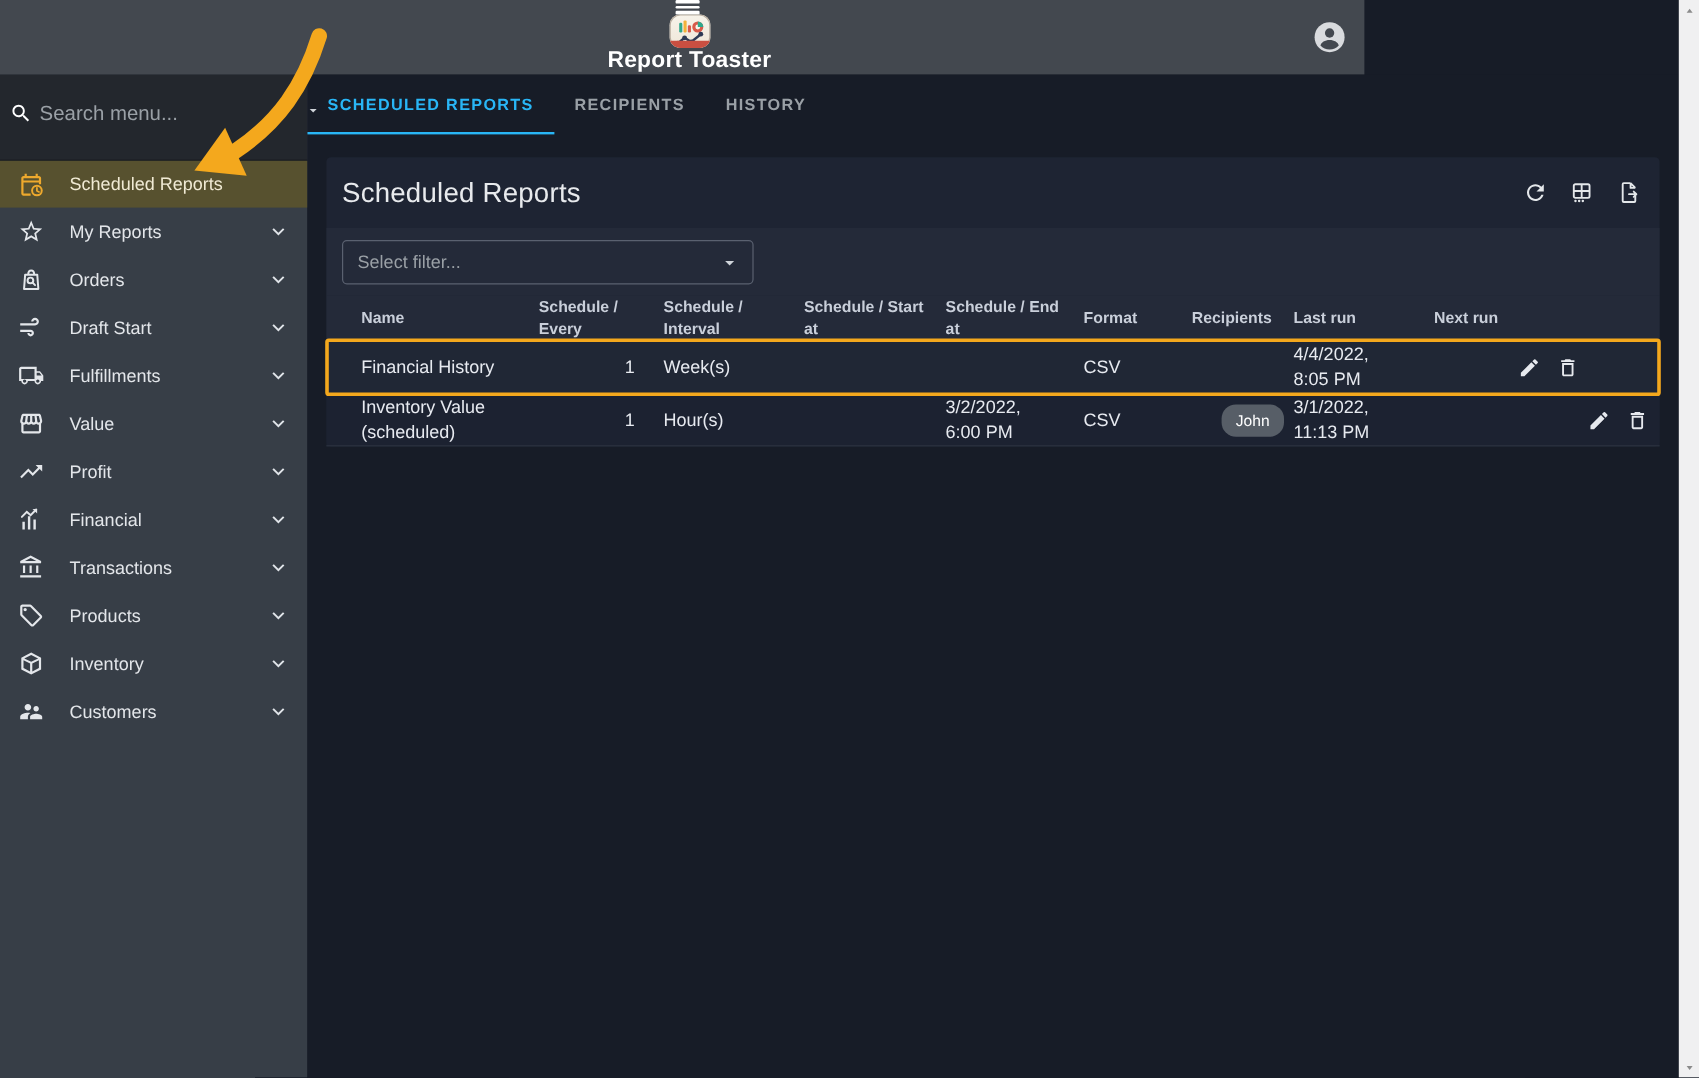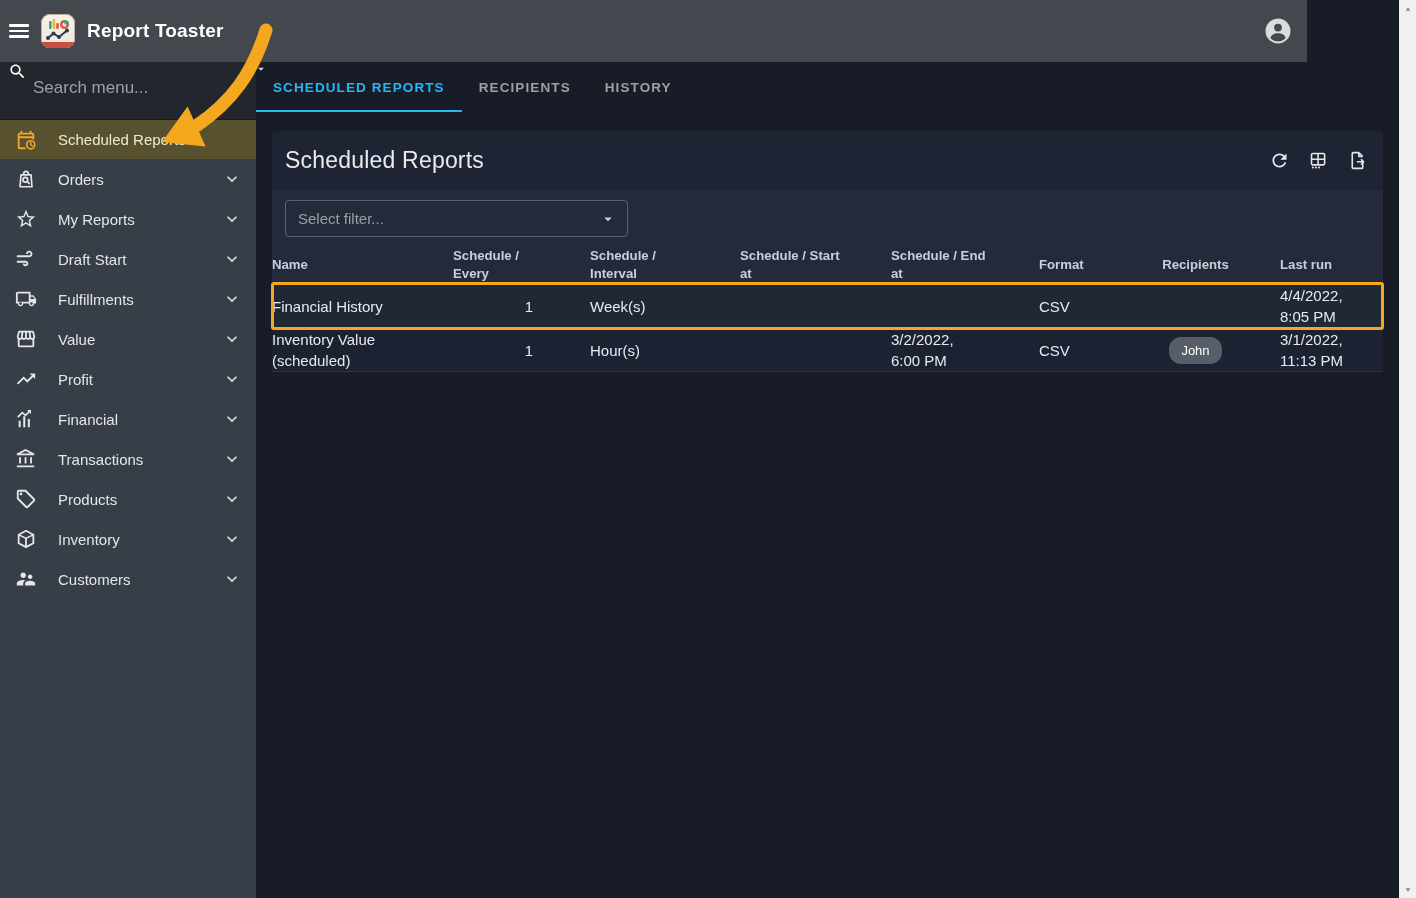"Report Toaster" .topbar { flex-direction: none -> column; width: 1307px -> 1137px }
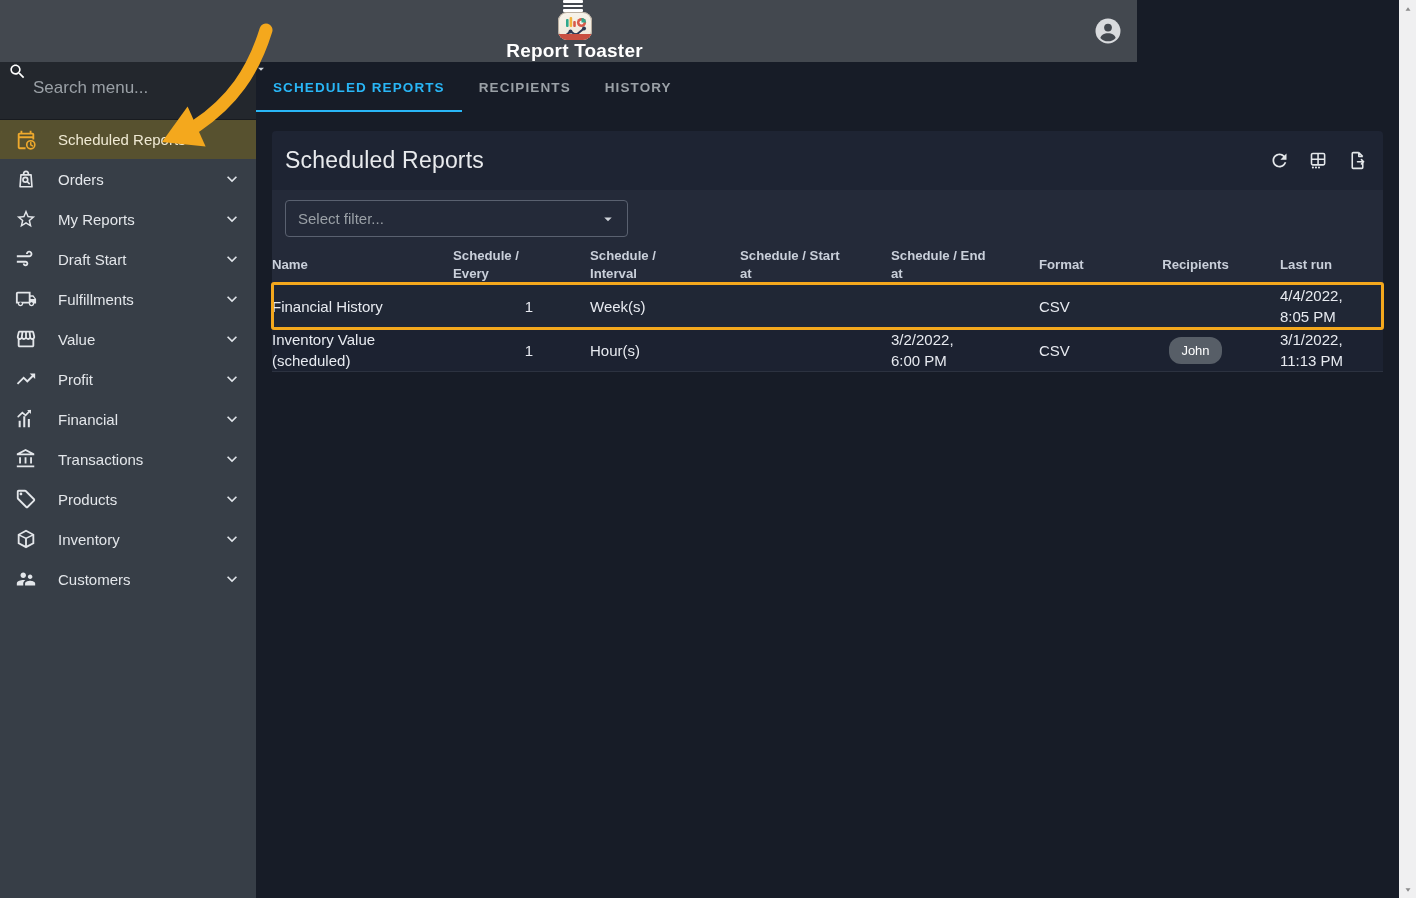"Search menu..." .search-strip { align-items: none -> center; height: 58px -> 72px }
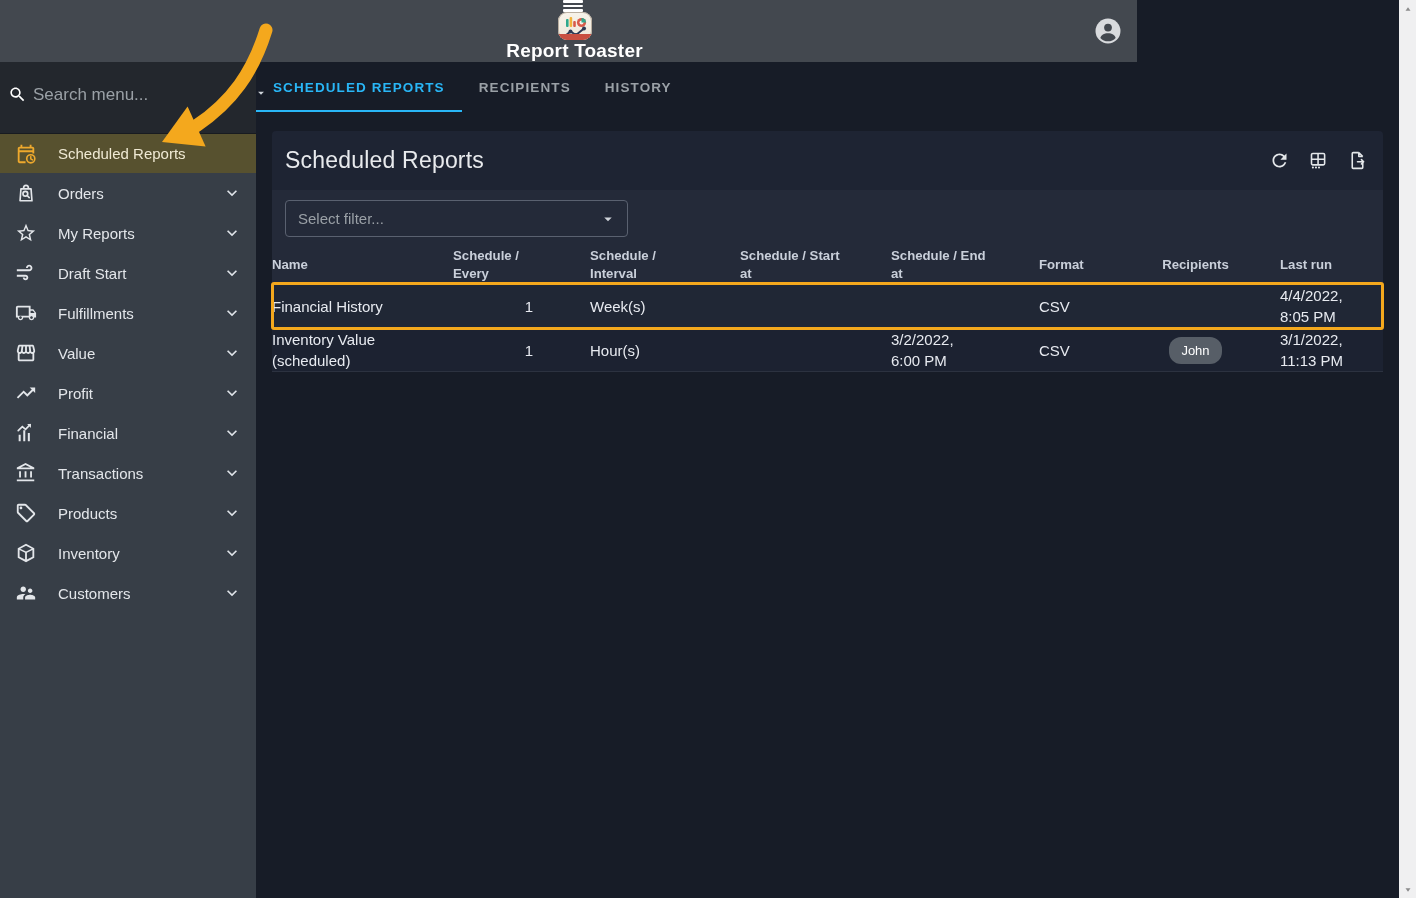"Orders" div.side-item { order: before "My Reports" -> after "My Reports" }
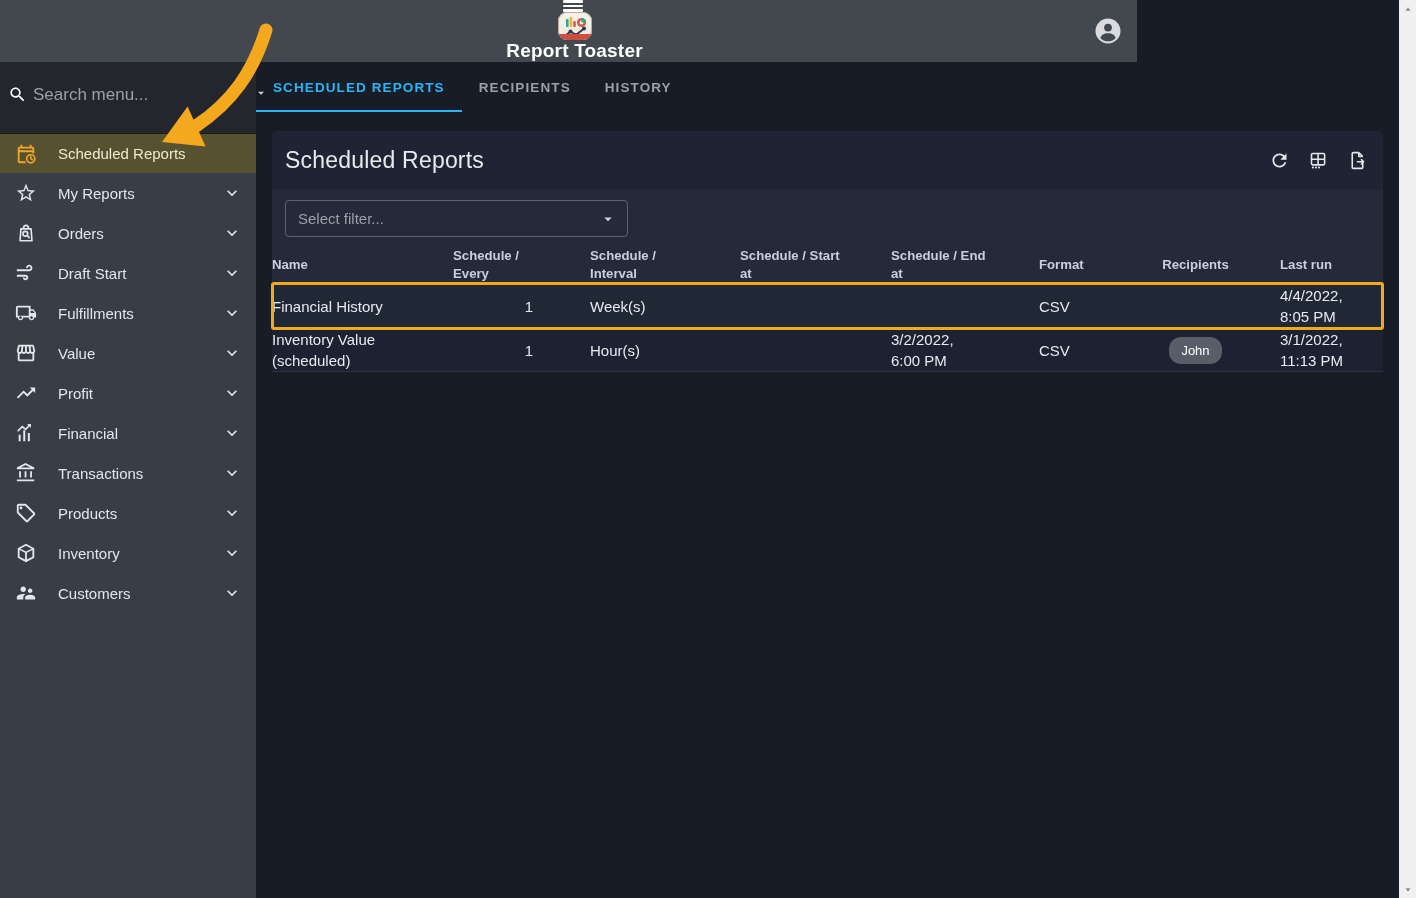"Name" .tgrid { gap: 33px -> none; padding: 0 0 -> 0 29px }
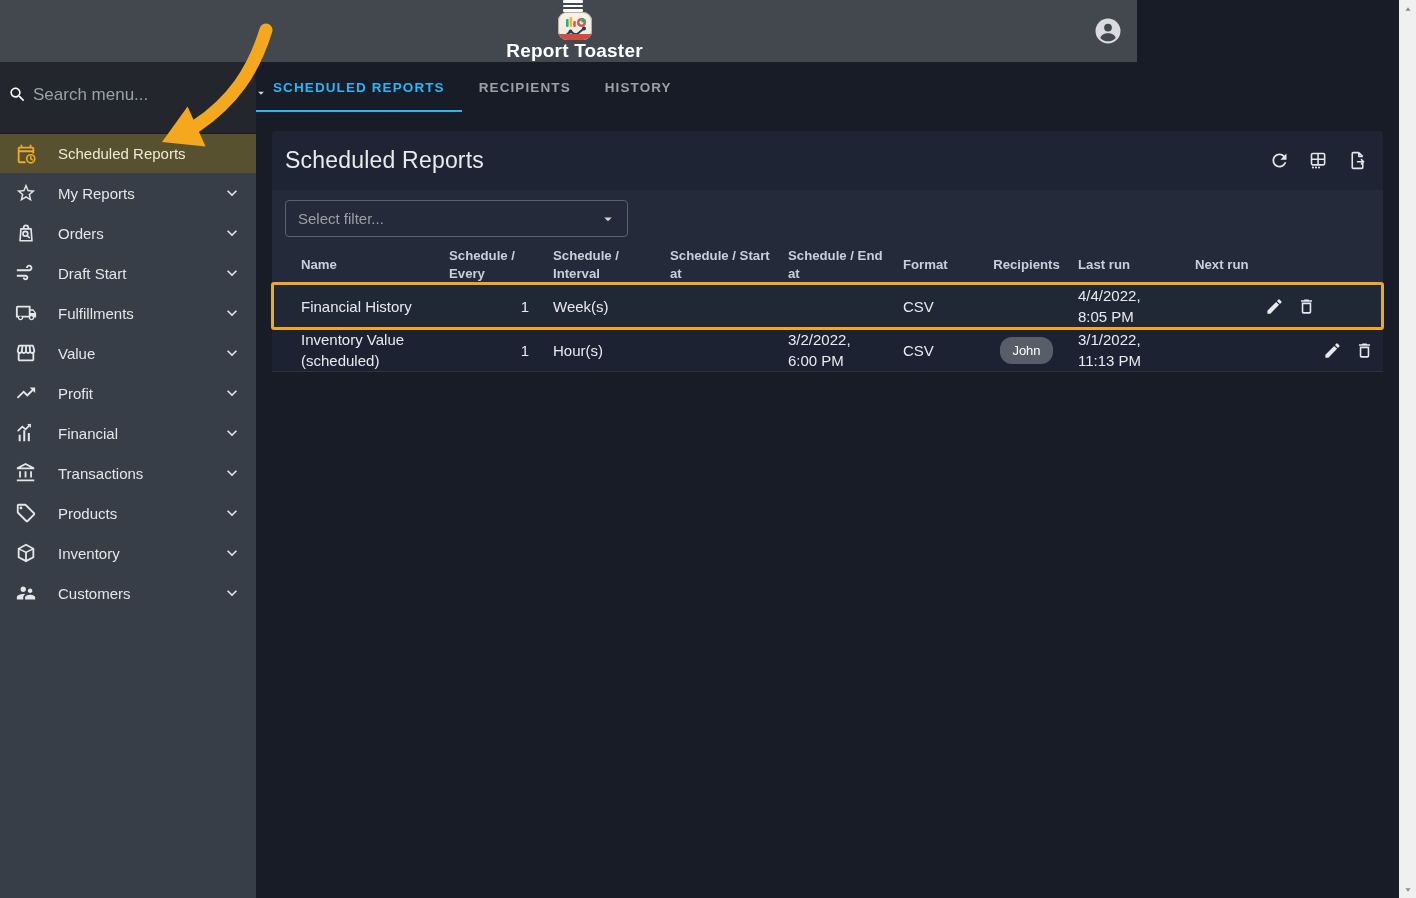"John" .td.center { text-align: center -> right }
